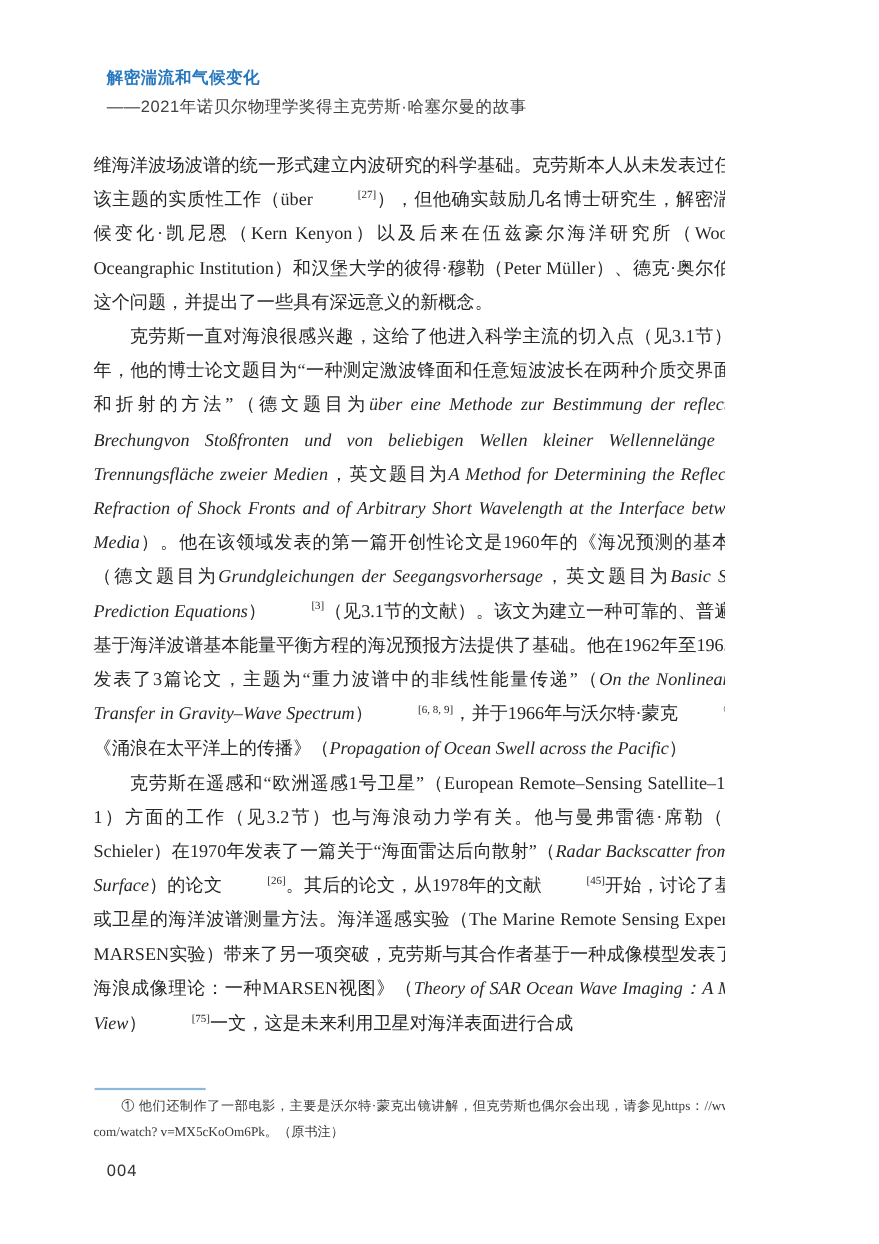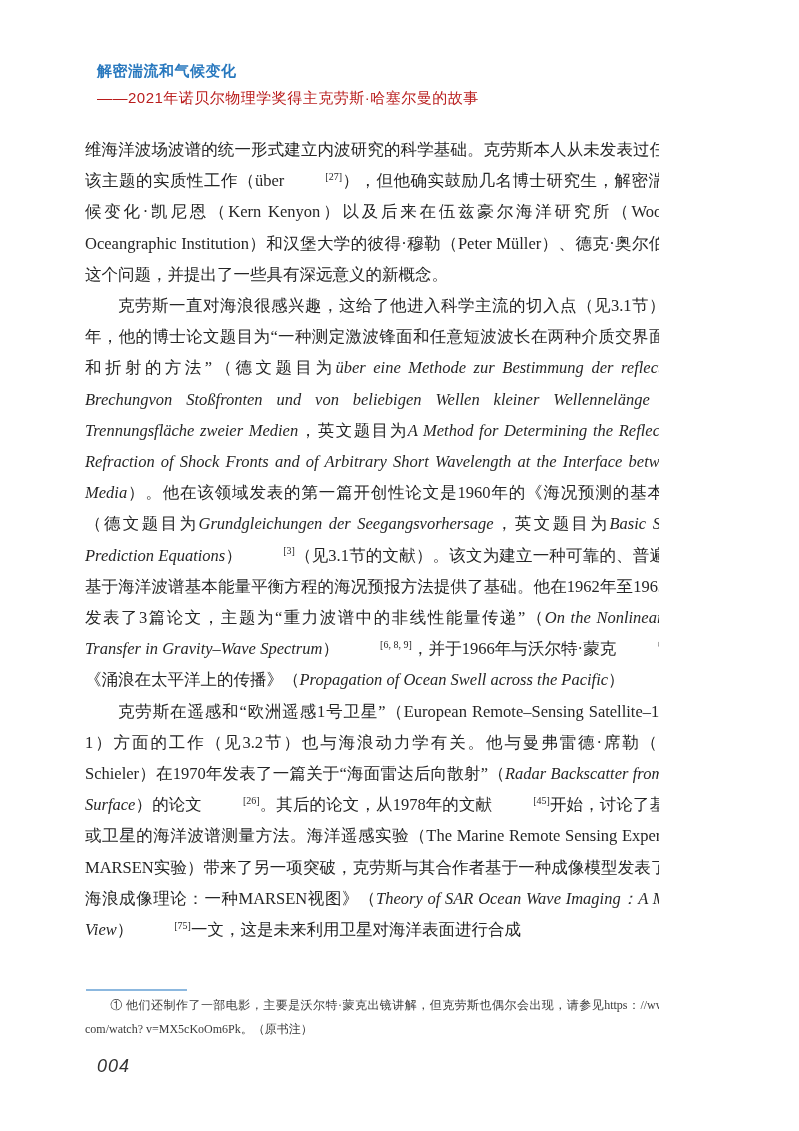"——2021年诺贝尔物理学奖得主克劳斯·哈塞尔曼的故事" div.header-subtitle { color: #b91c1c -> #404040 }
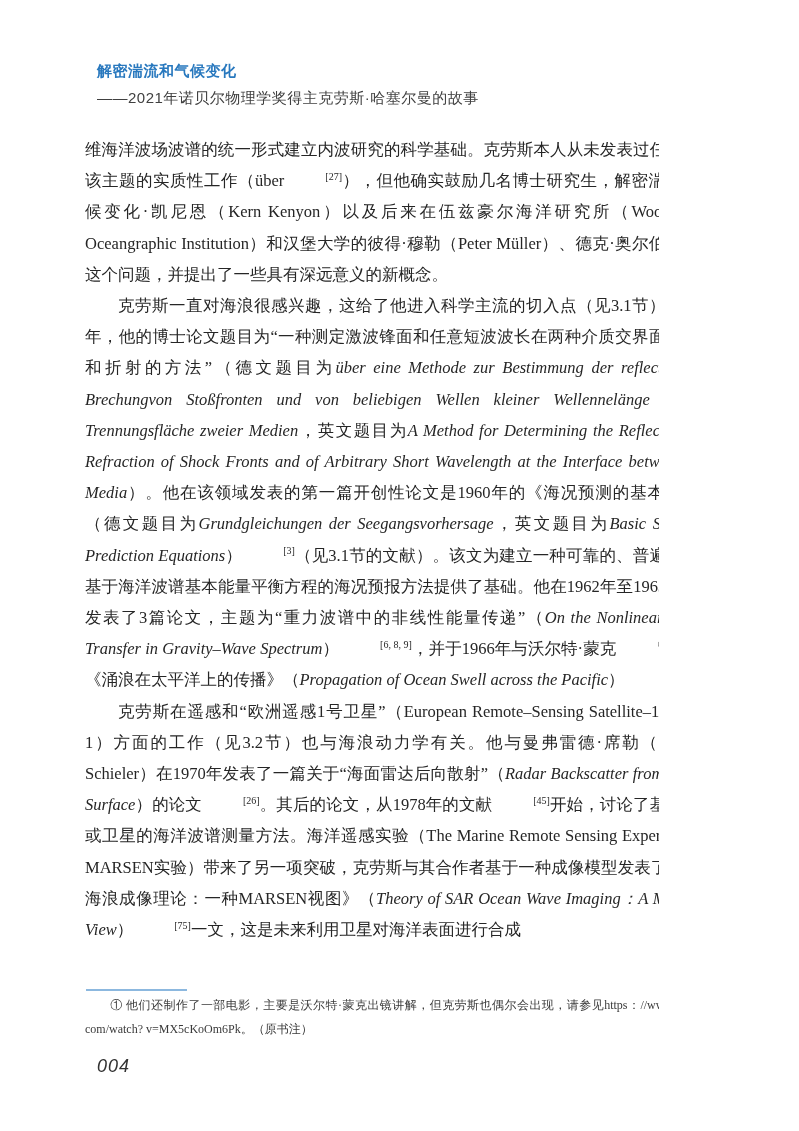"004" .page-number { font-size: 18px -> 15px; font-style: italic -> none }
